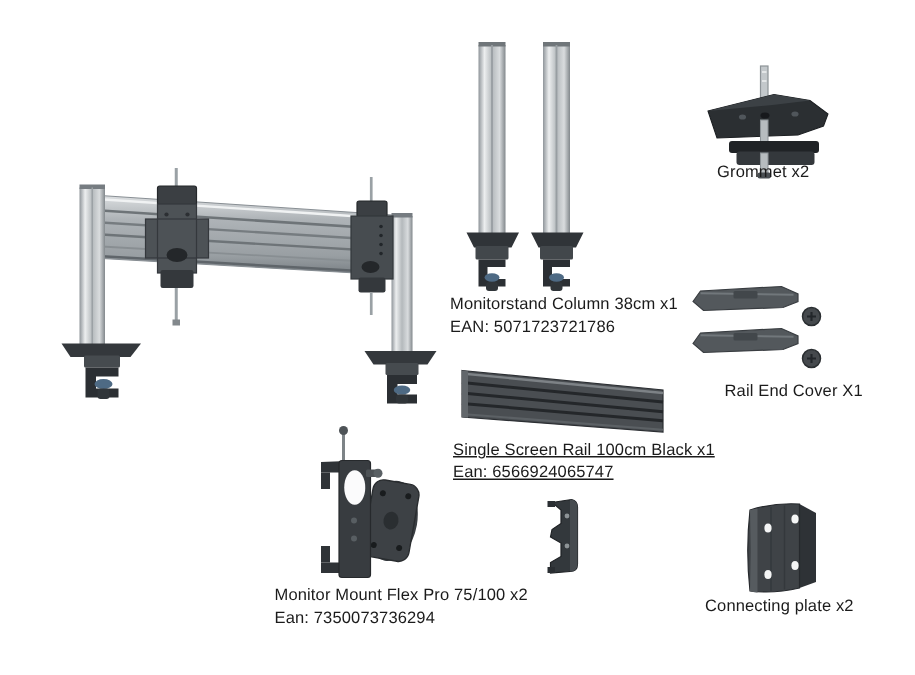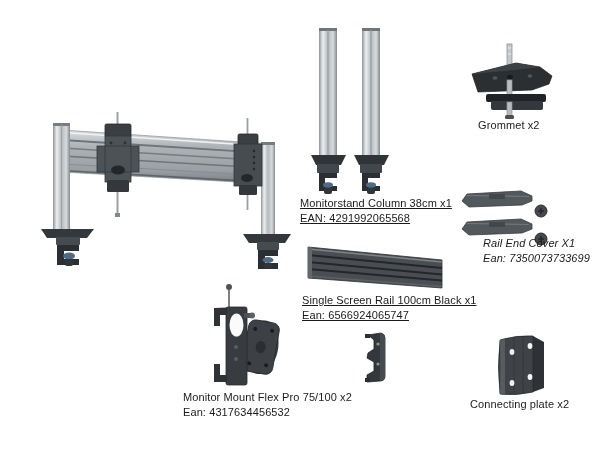"Grommet x2" div.label { top: 118px -> 108px }
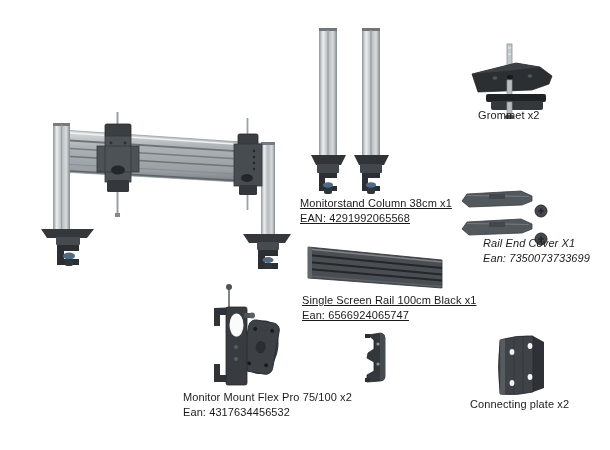"Monitorstand Column 38cm x1" div.label { text-decoration: underline -> none }
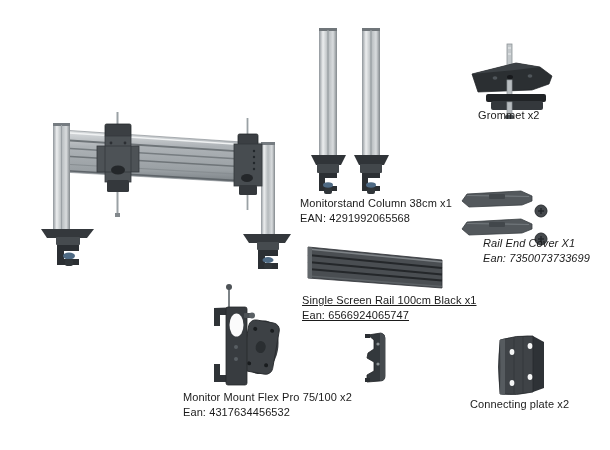"EAN: 4291992065568" span { text: 4291992065568 -> 5071723721786 }
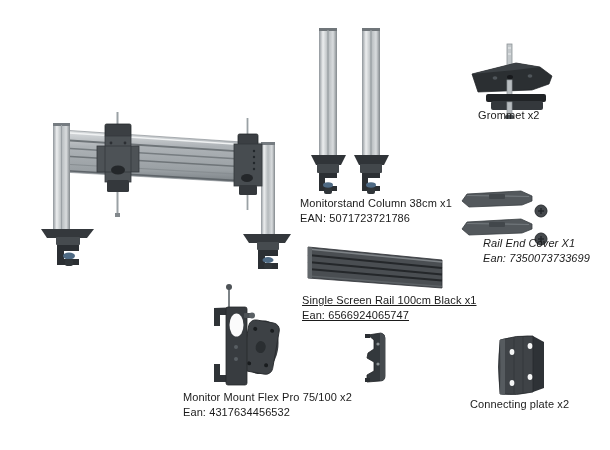"Rail End Cover X1" div.label { font-style: italic -> none; top: 236px -> 254px }
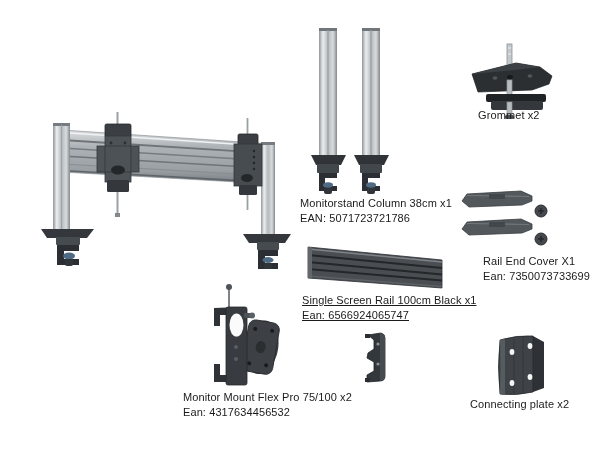"Ean: 7350073733699" span { html: <span>Ean: 7350073733699</span> -> none }
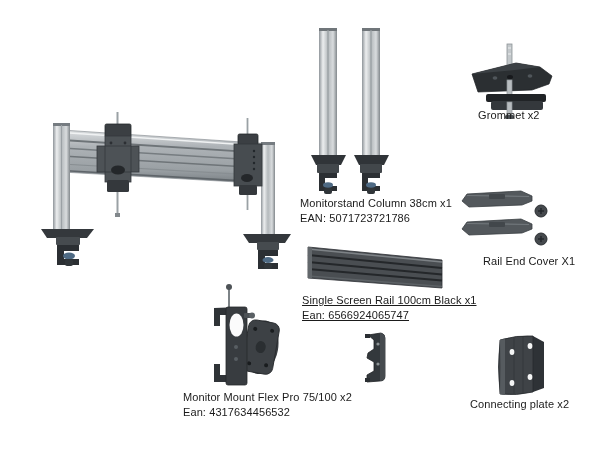"Ean: 4317634456532" span { text: 4317634456532 -> 7350073736294 }
